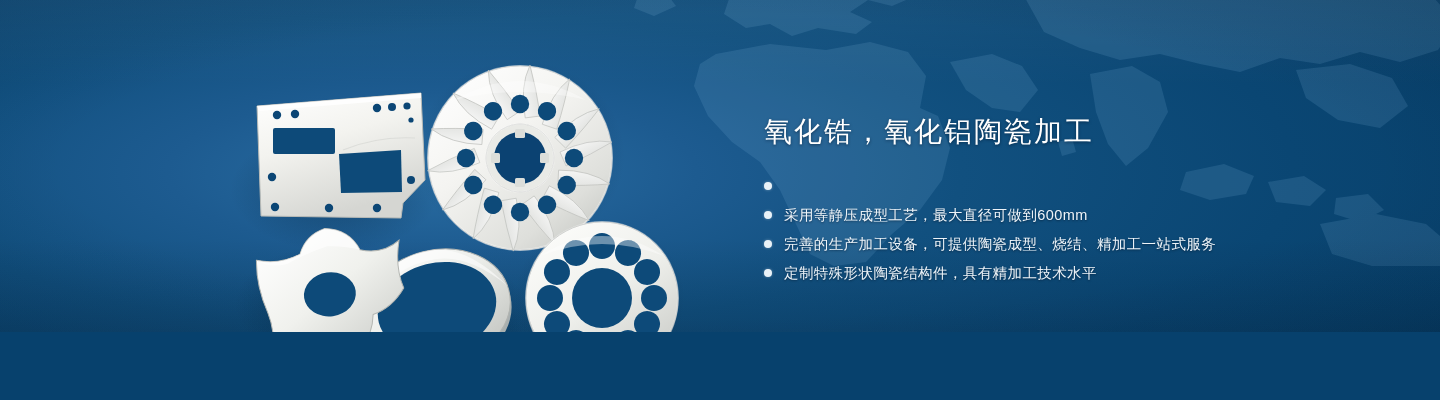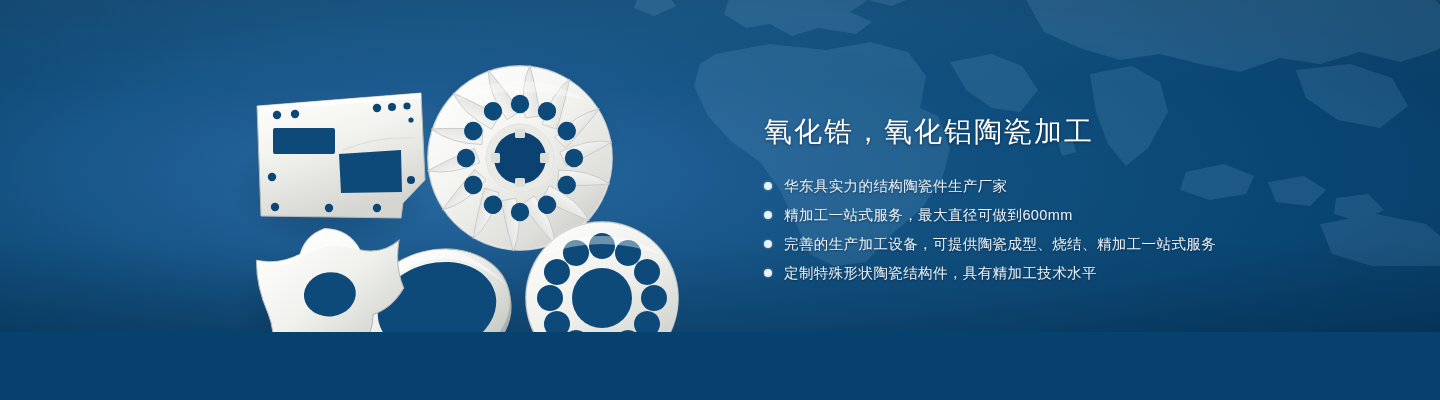"华东具实力的结构陶瓷件生产厂家" span.btext { html: <span>华东具实力的结构陶瓷件生产厂家</span> -> none }
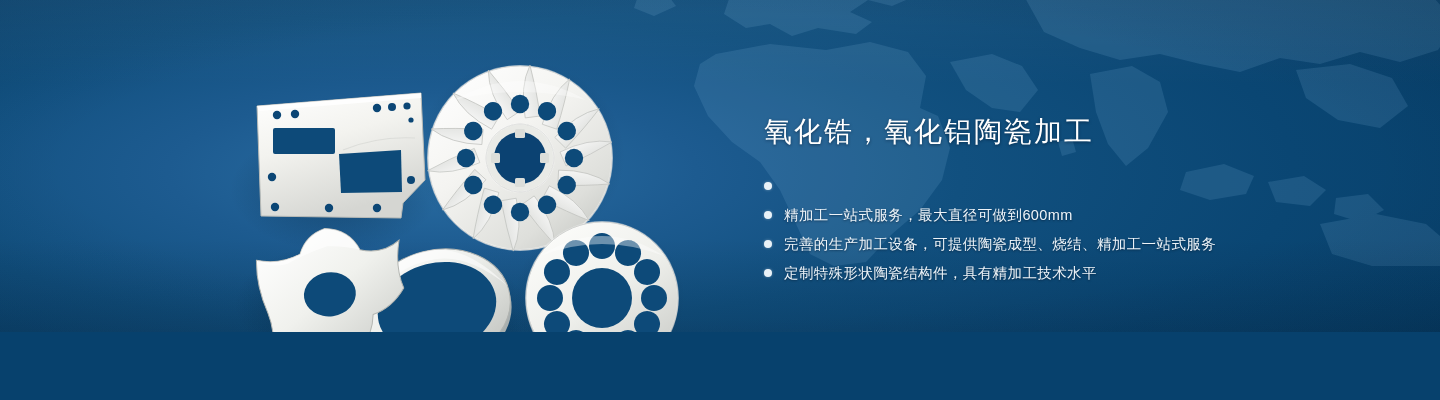"精加工一站式服务，最大直径可做到600mm" span.btext { text: 精加工一站式服务 -> 采用等静压成型工艺 }
